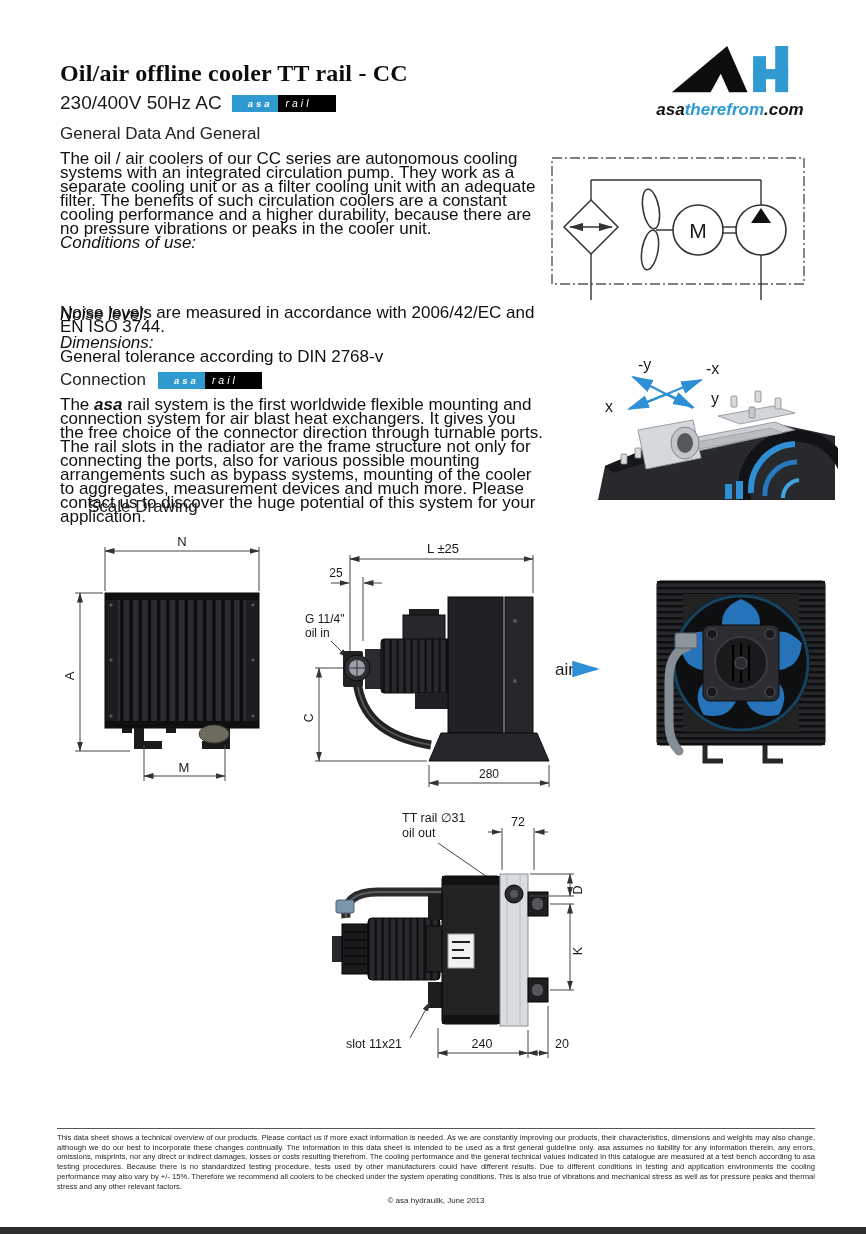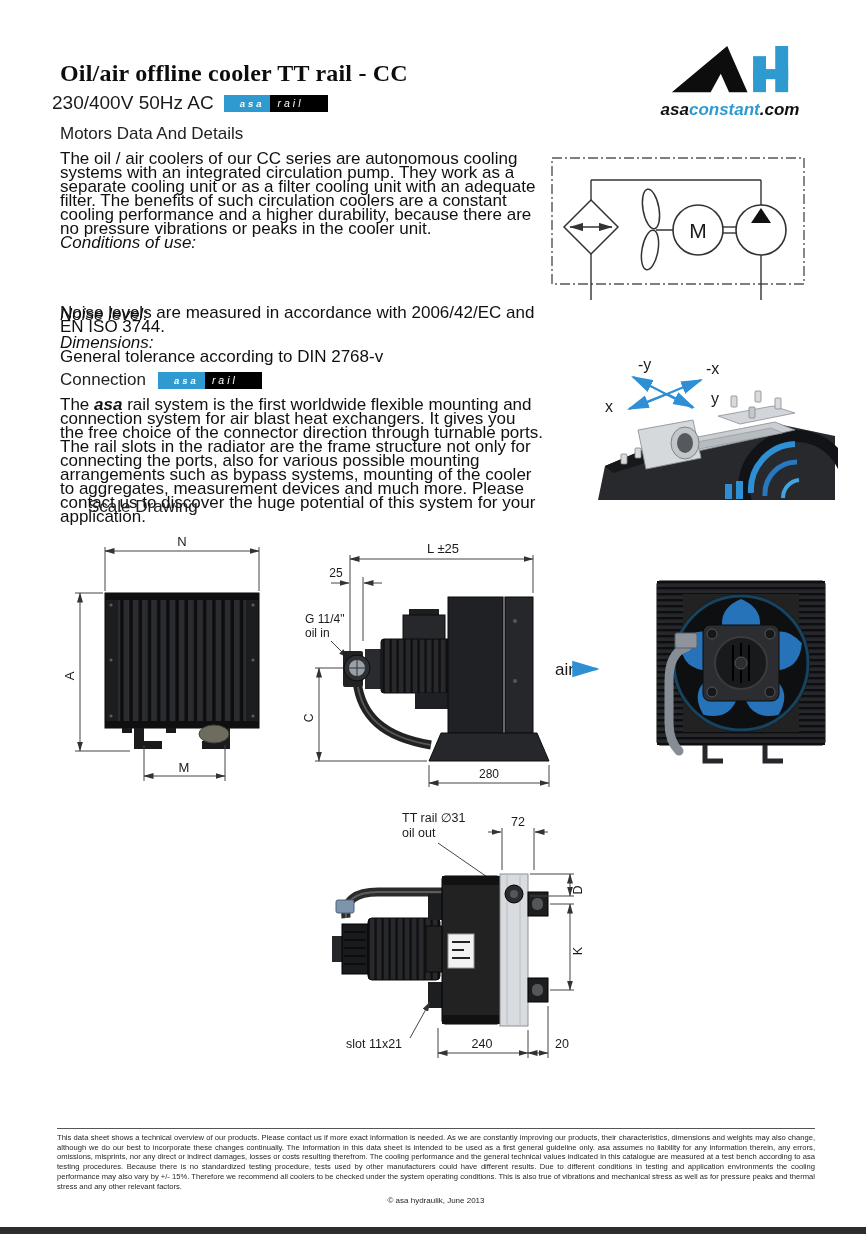"230/400V 50Hz AC" div.abs { left: 52px -> 60px }
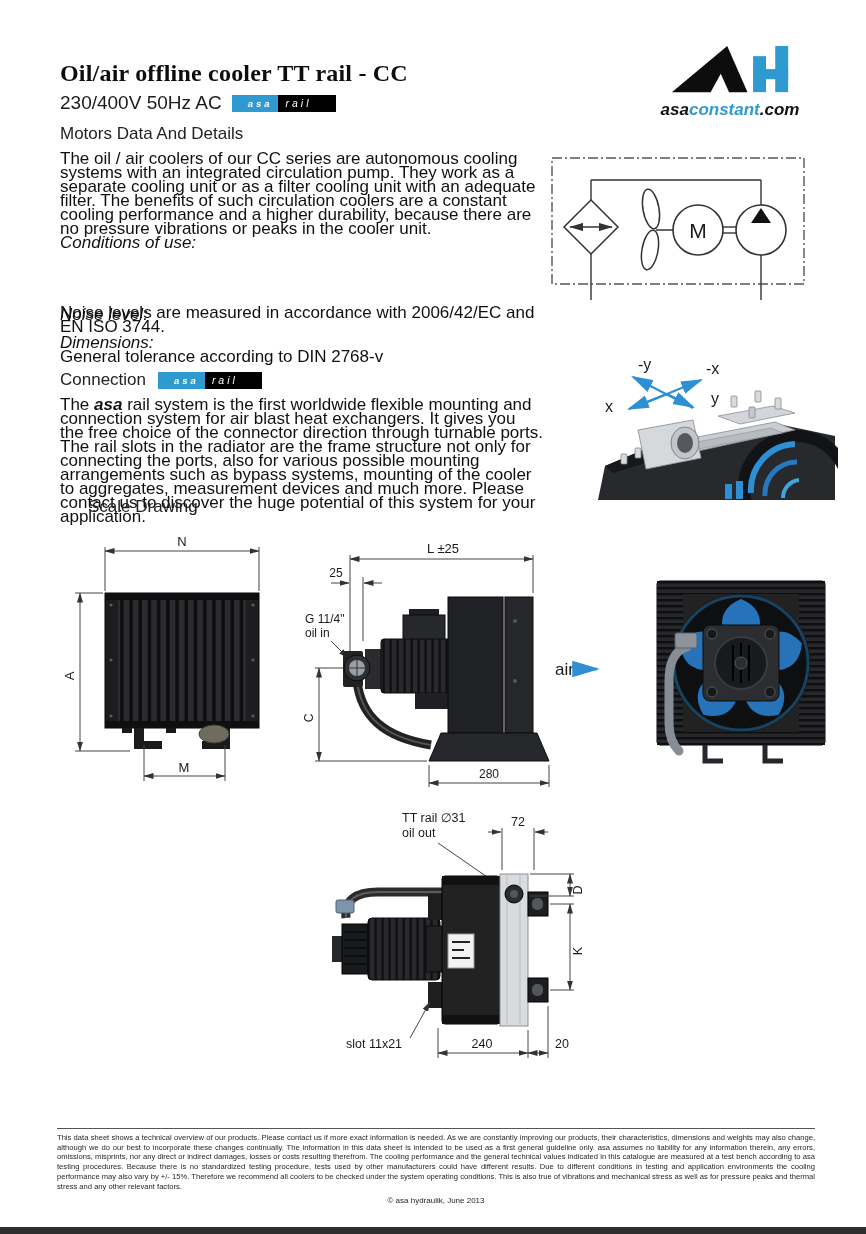"constant" span.blue { text: constant -> therefrom }
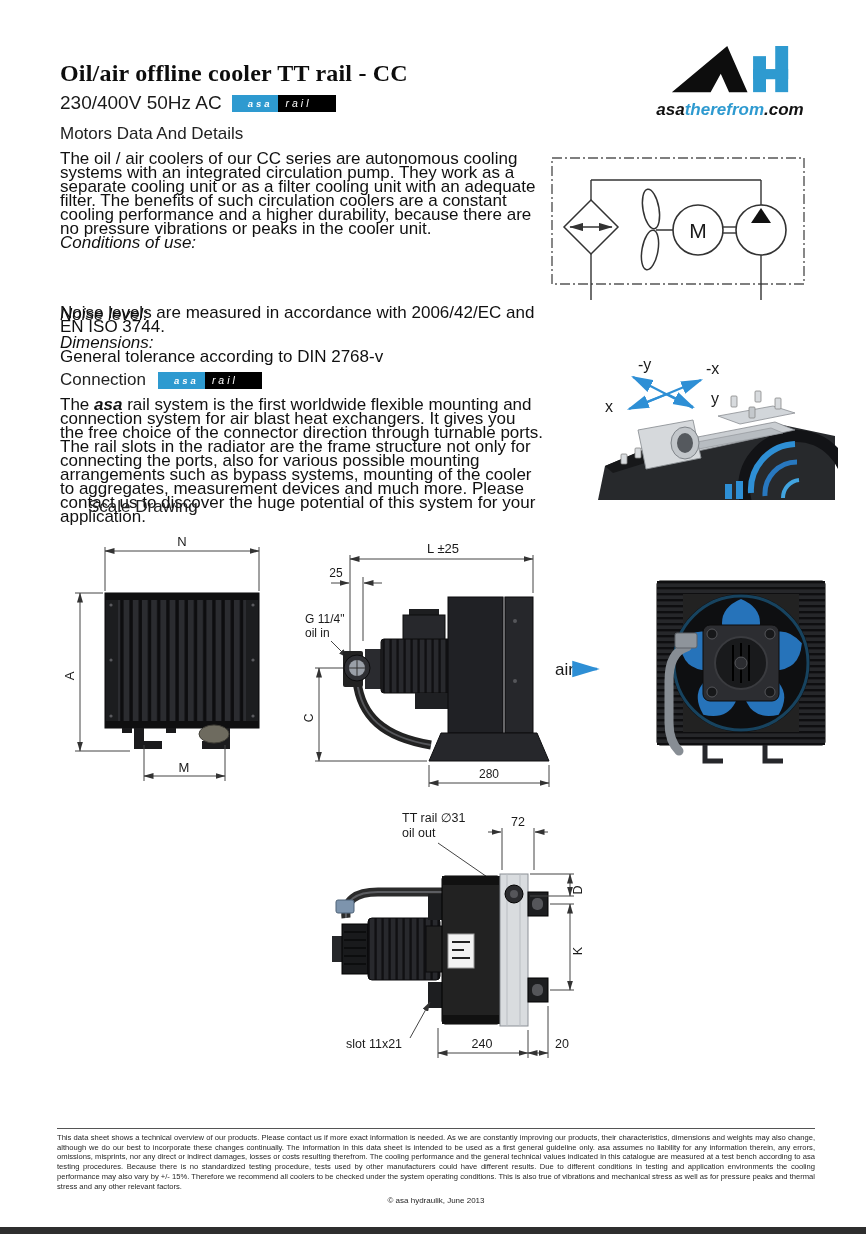"Motors Data And Details" div.abs { text: Motors Data And Details -> General Data And General }
